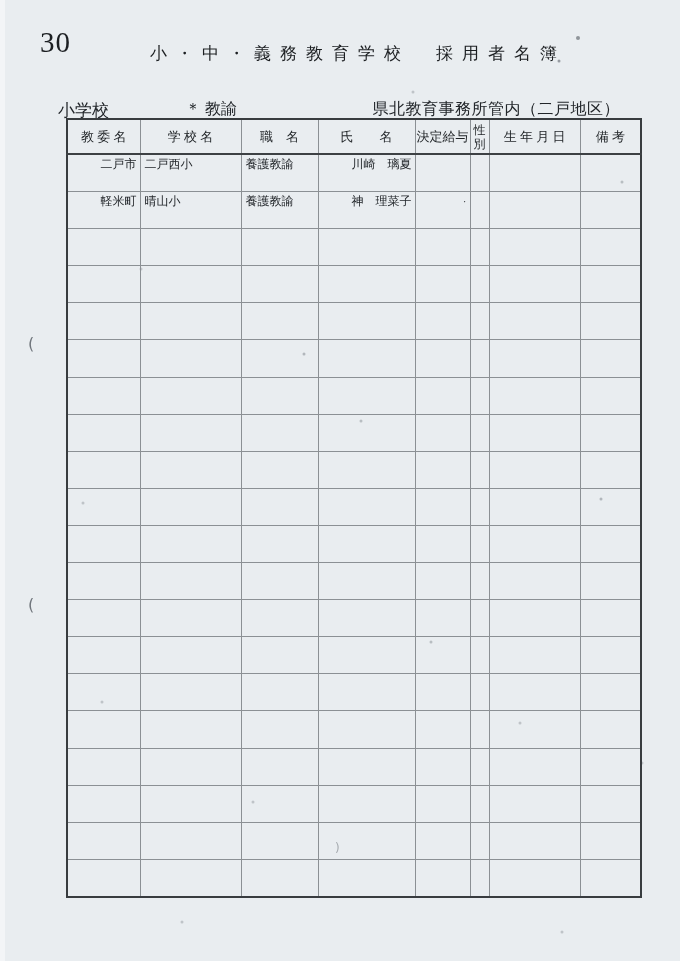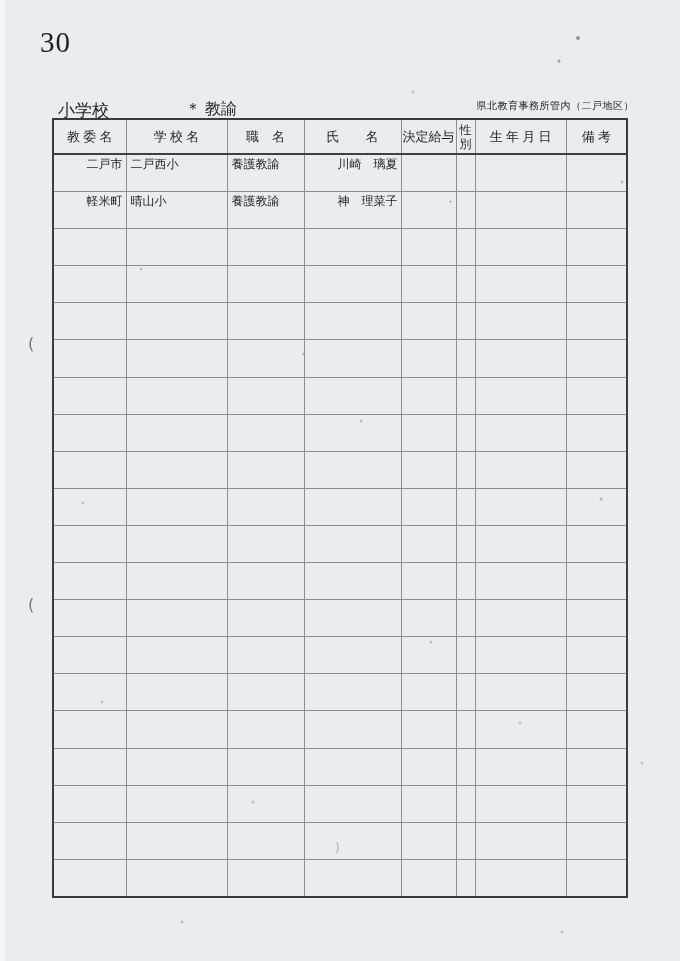"小・中・義務教育学校 採用者名簿" div.doc-title { html: none -> <div>小・中・義務教育学校 採用者名簿</div> }
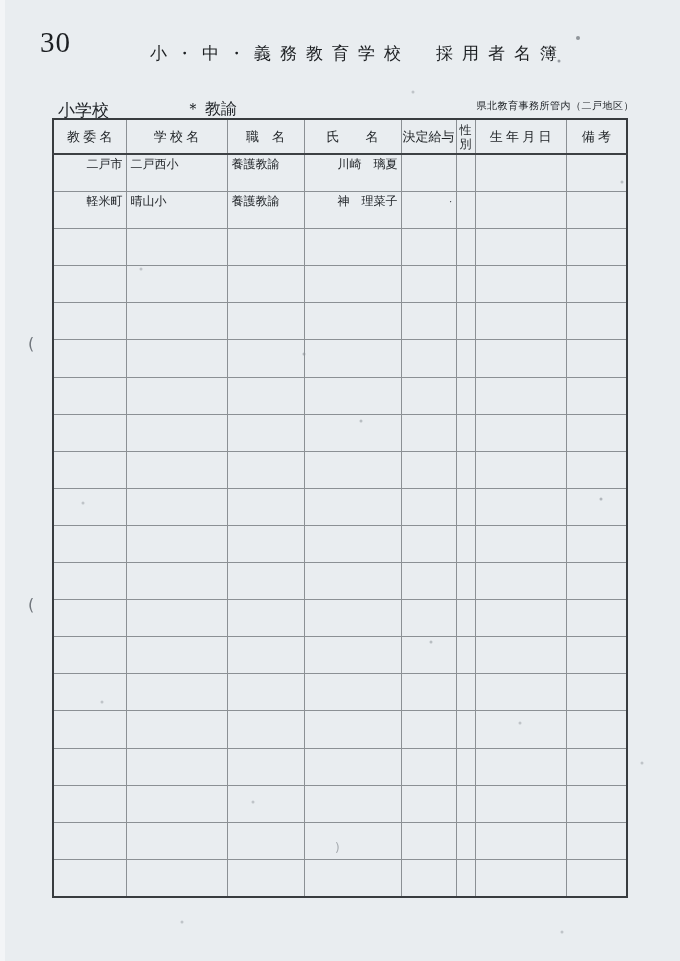"県北教育事務所管内（二戸地区）" .meta2-right { font-size: 10px -> 16px; right: 46px -> 60px }
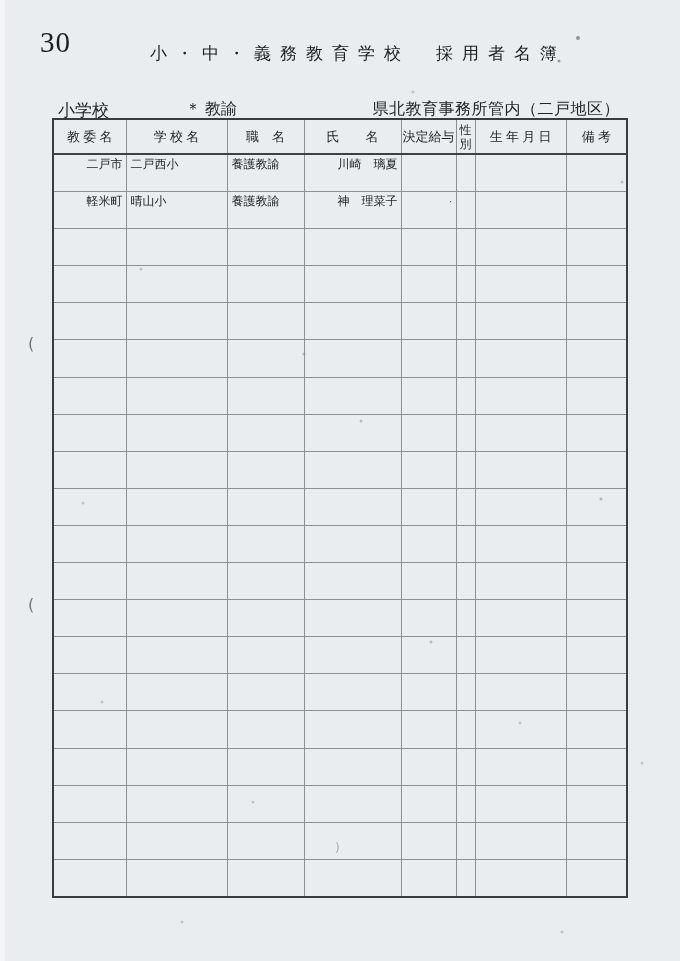"教 委 名" .sheet-table { left: 52px -> 66px }
